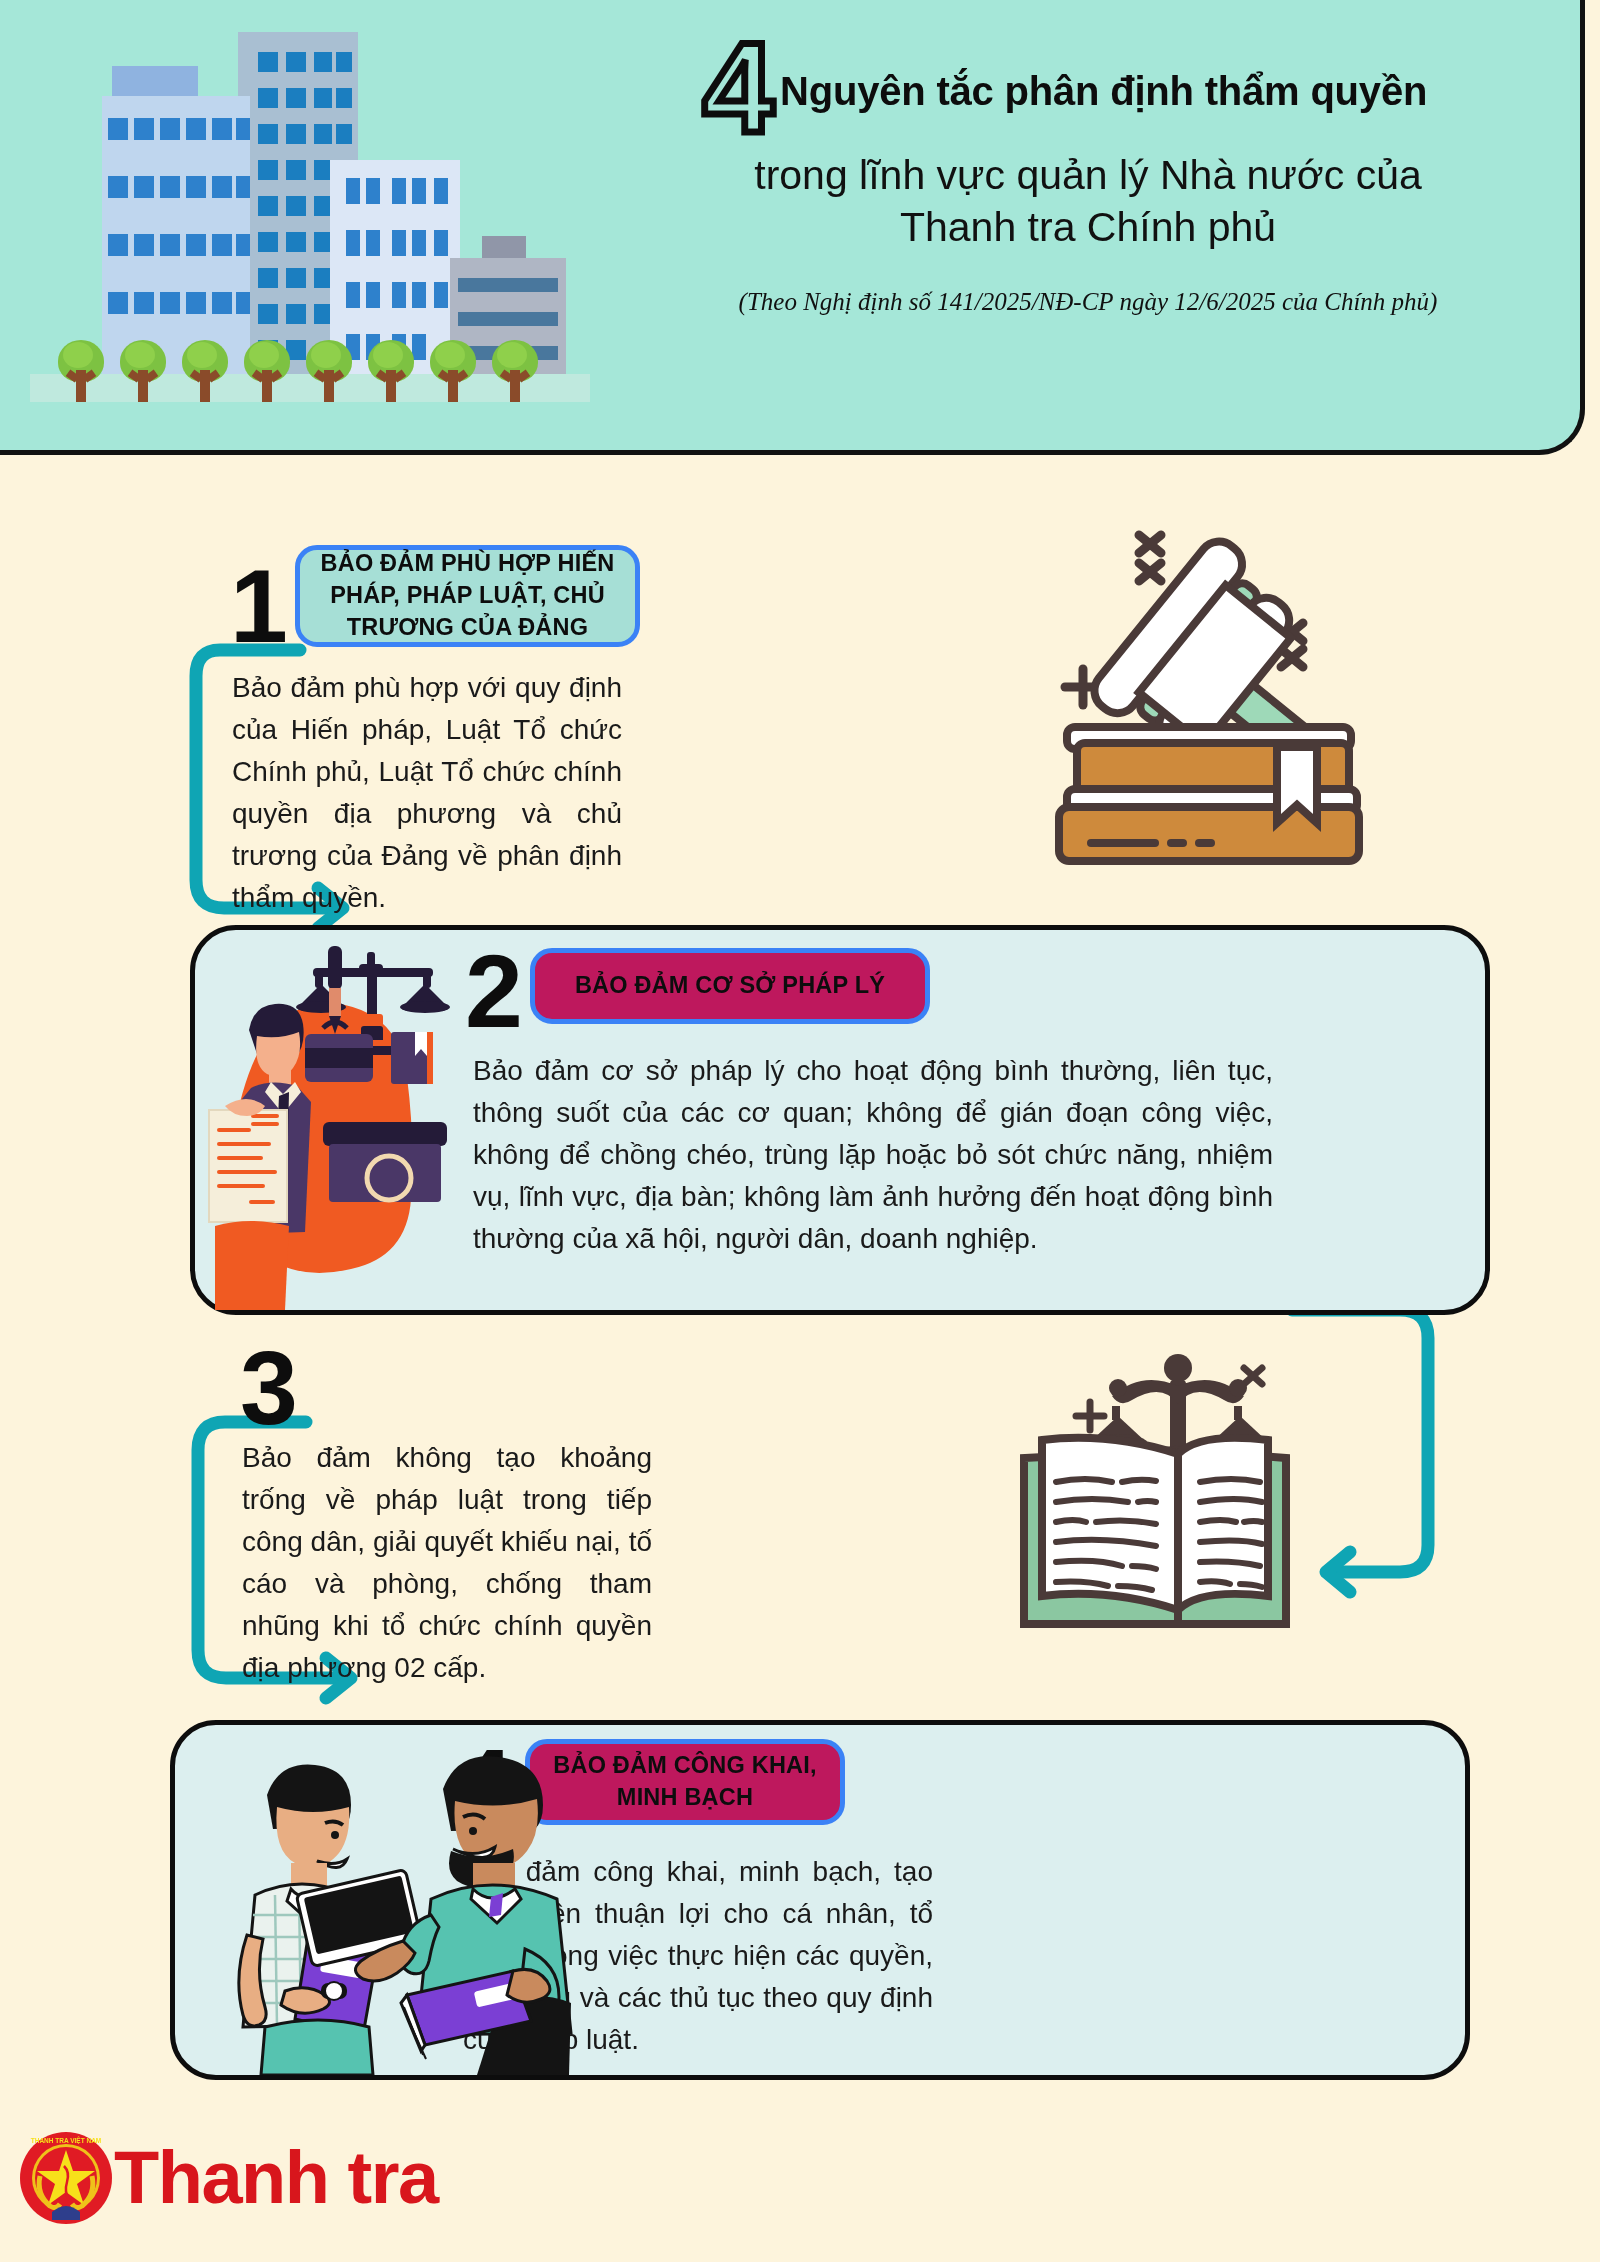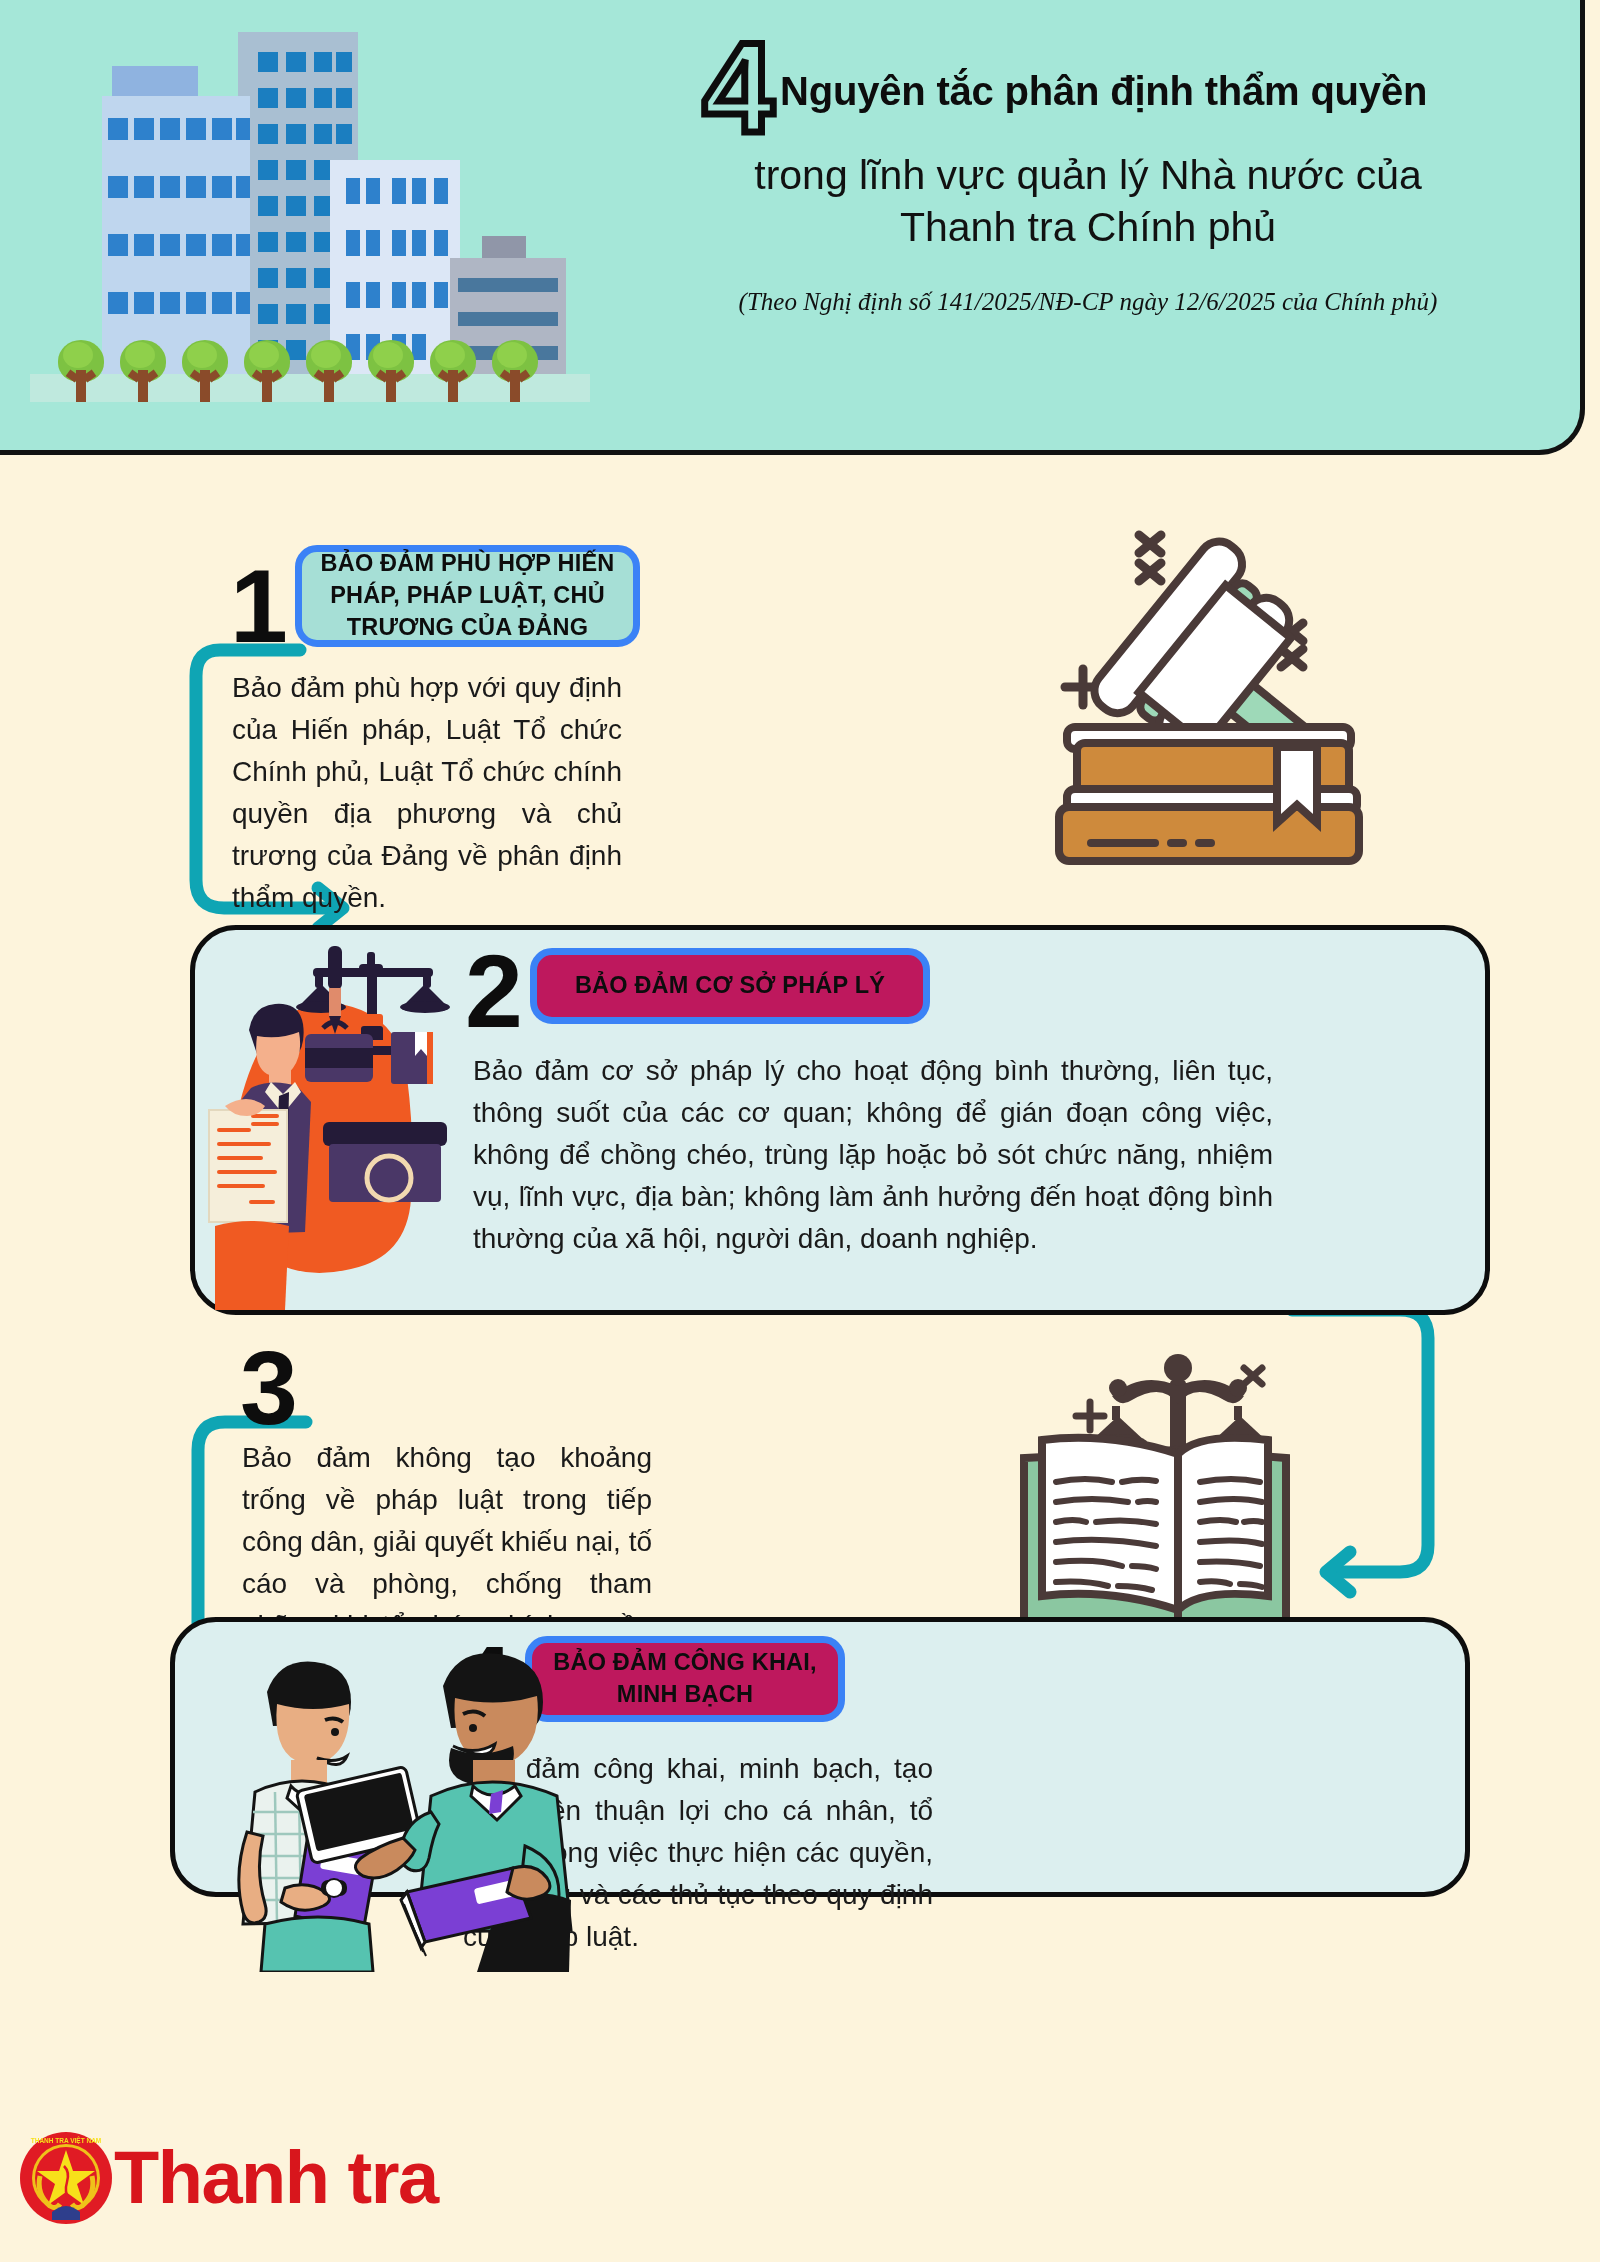"BẢO ĐẢM PHÙ HỢP HIẾN" .badge { border: 7px solid #3b82f6 -> 5px solid #3b82f6 }
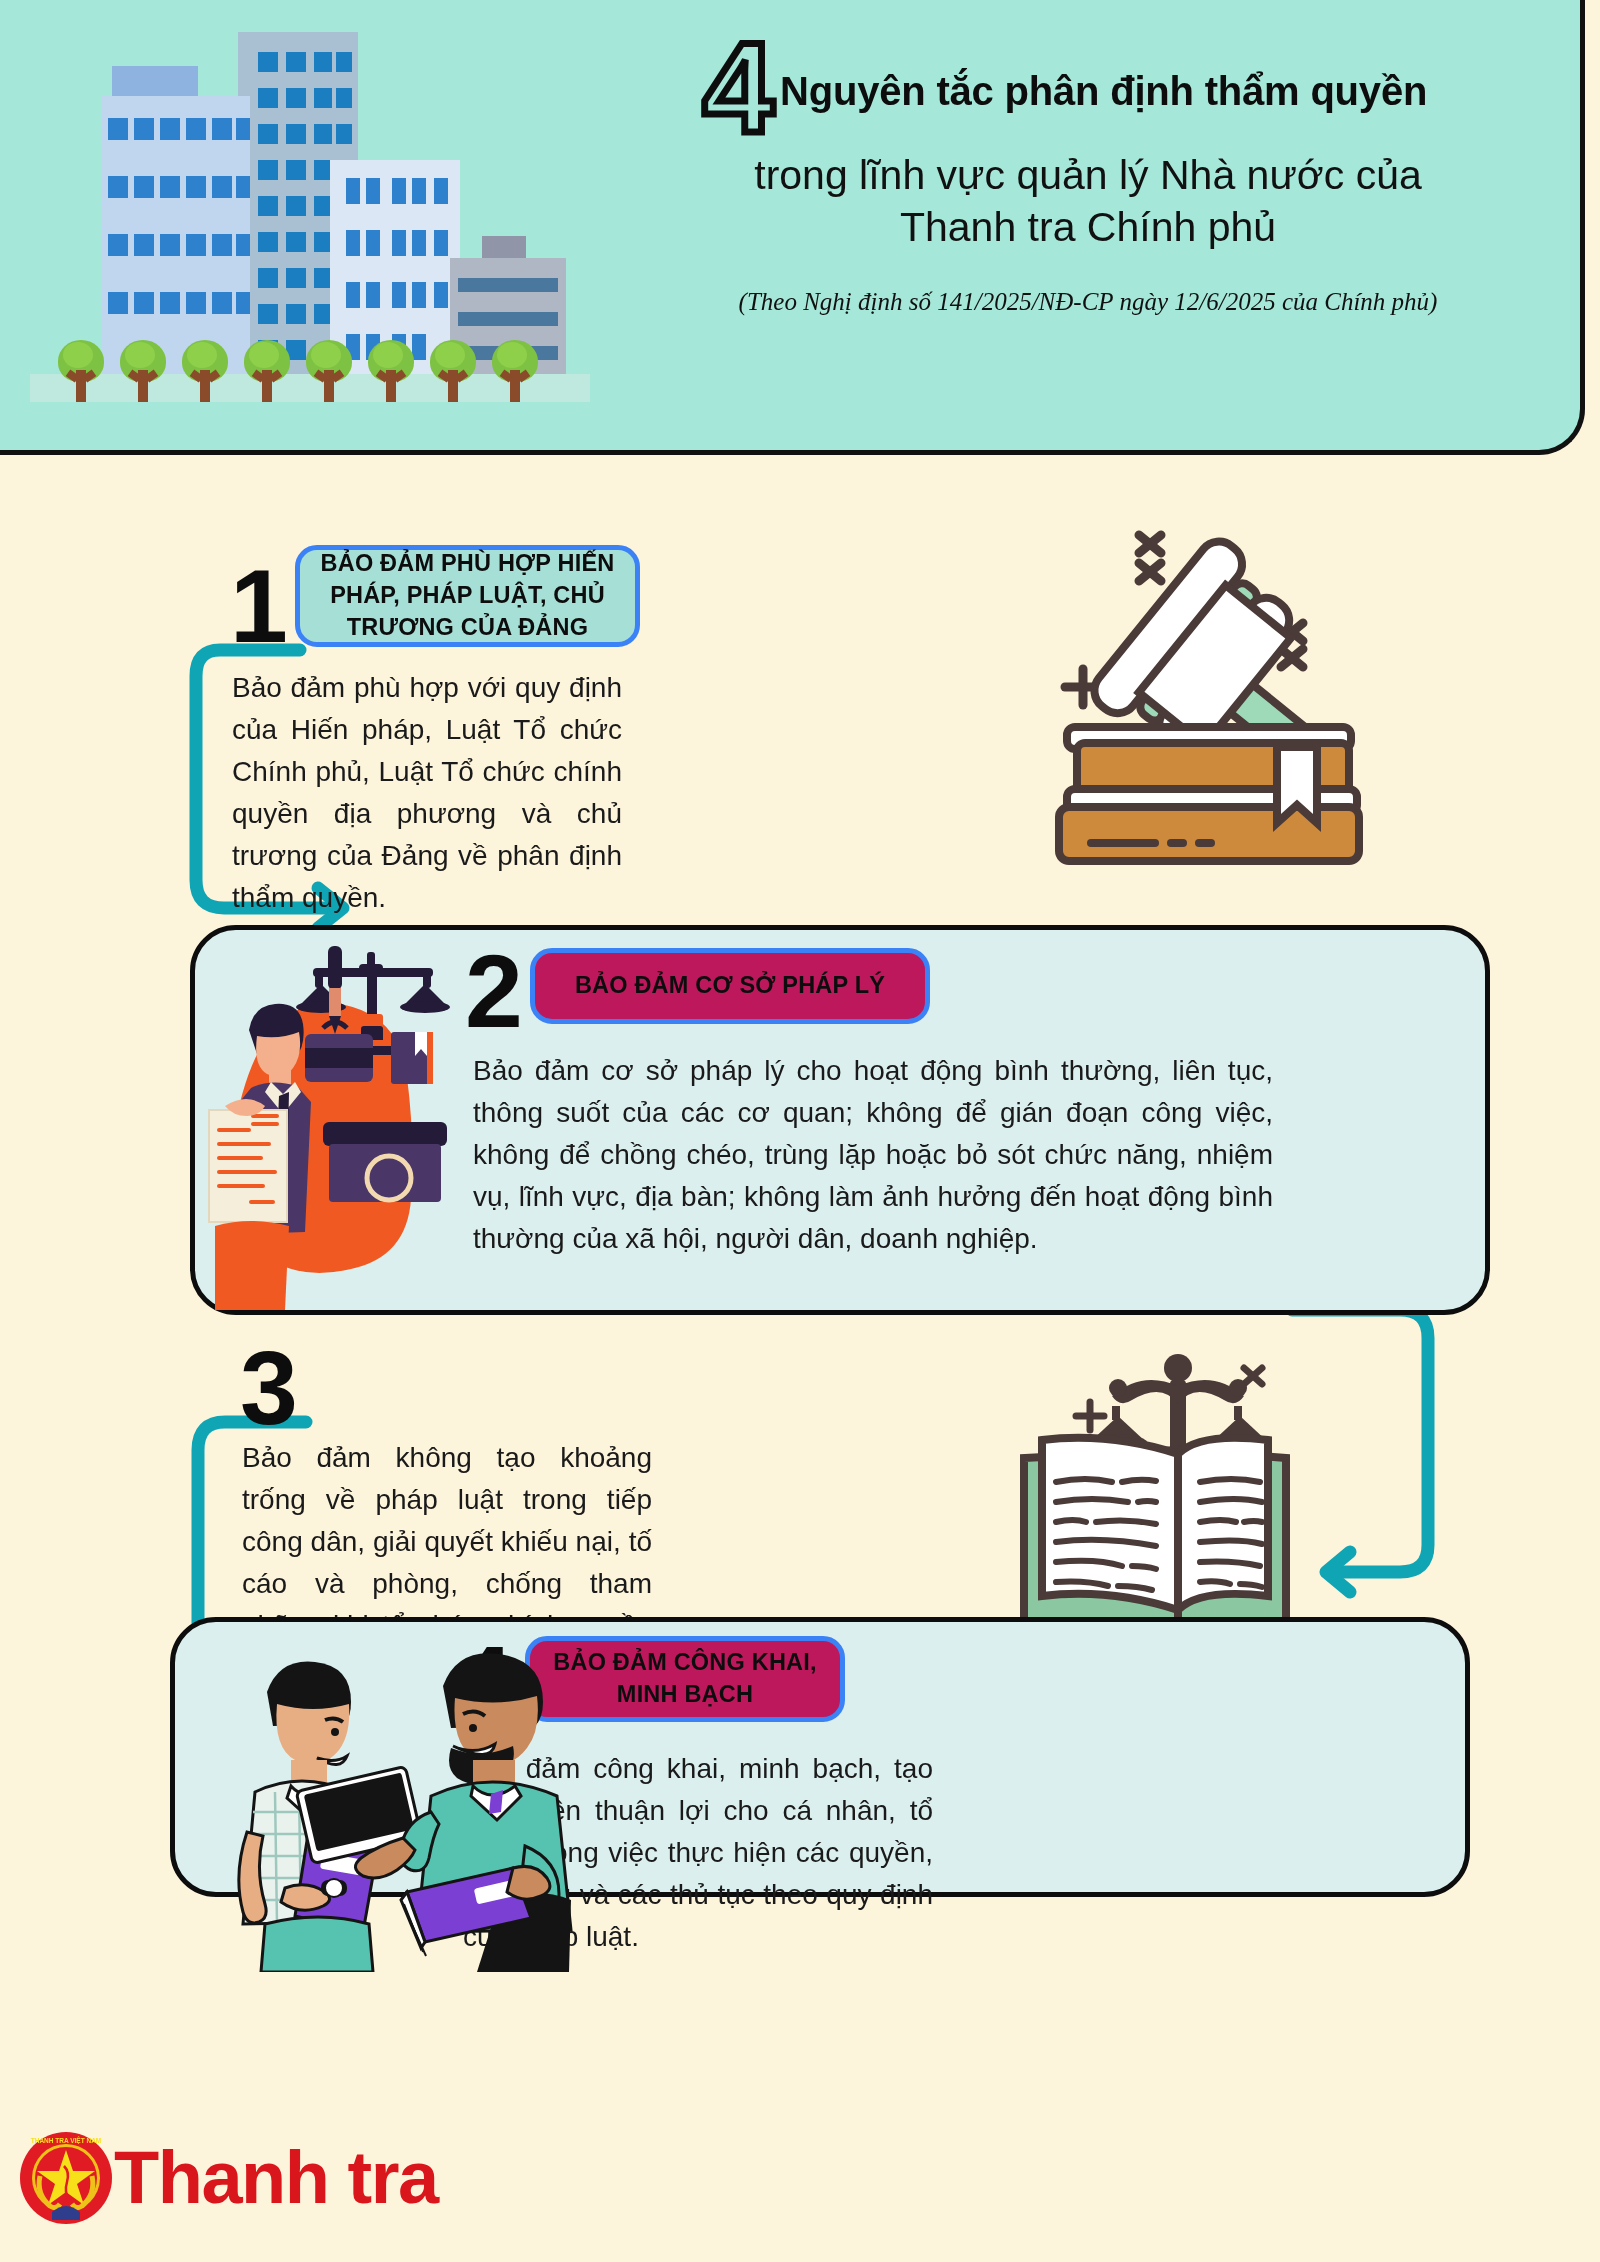"BẢO ĐẢM CÔNG KHAI, MINH" .sec4 { height: 280px -> 360px; top: 1617px -> 1720px }
